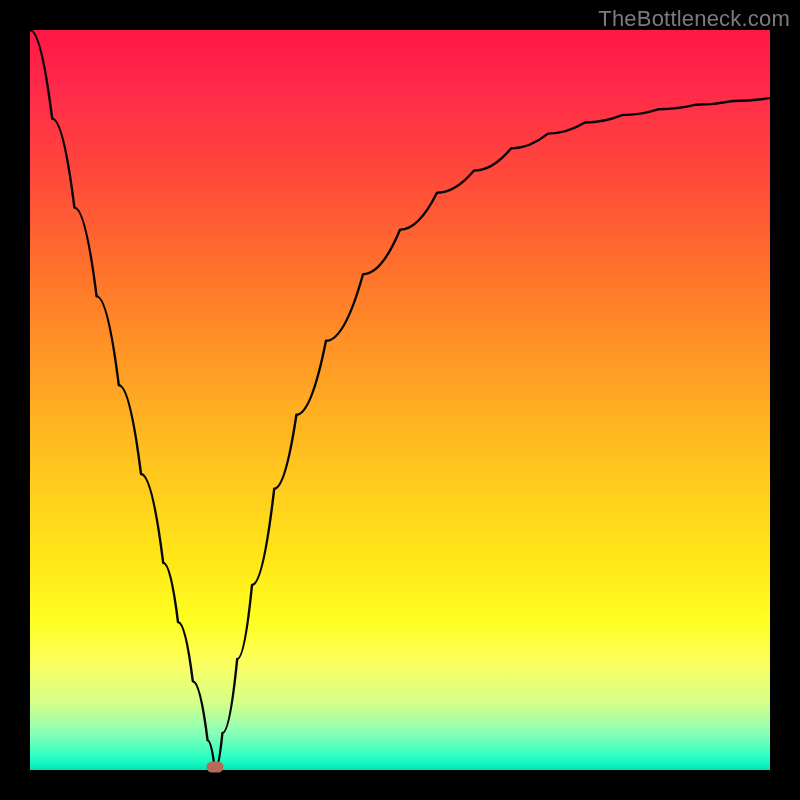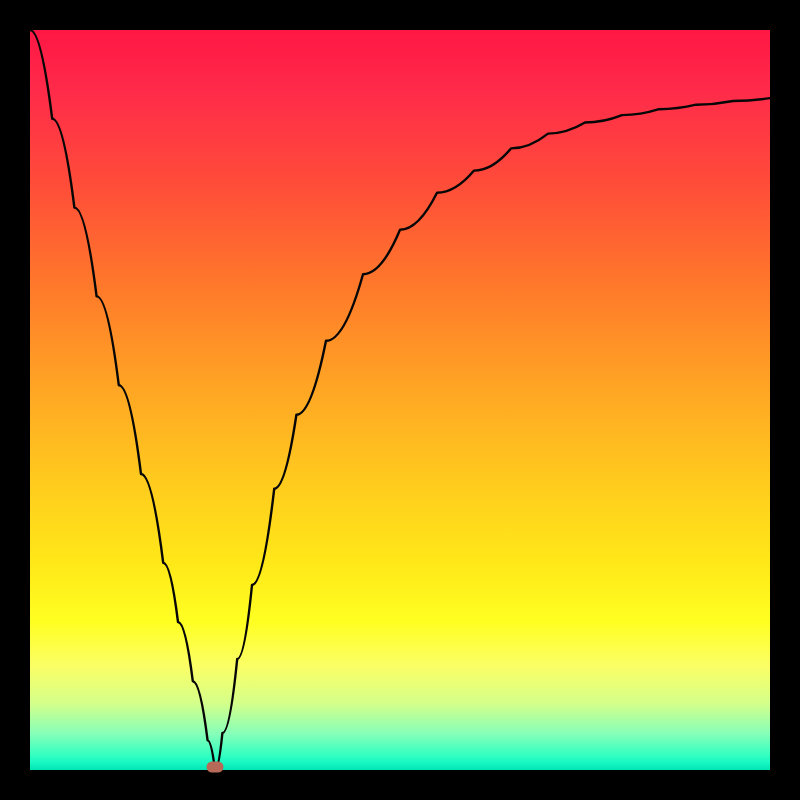"TheBottleneck.com" div.watermark { html: none -> <div>TheBottleneck.com</div> }
